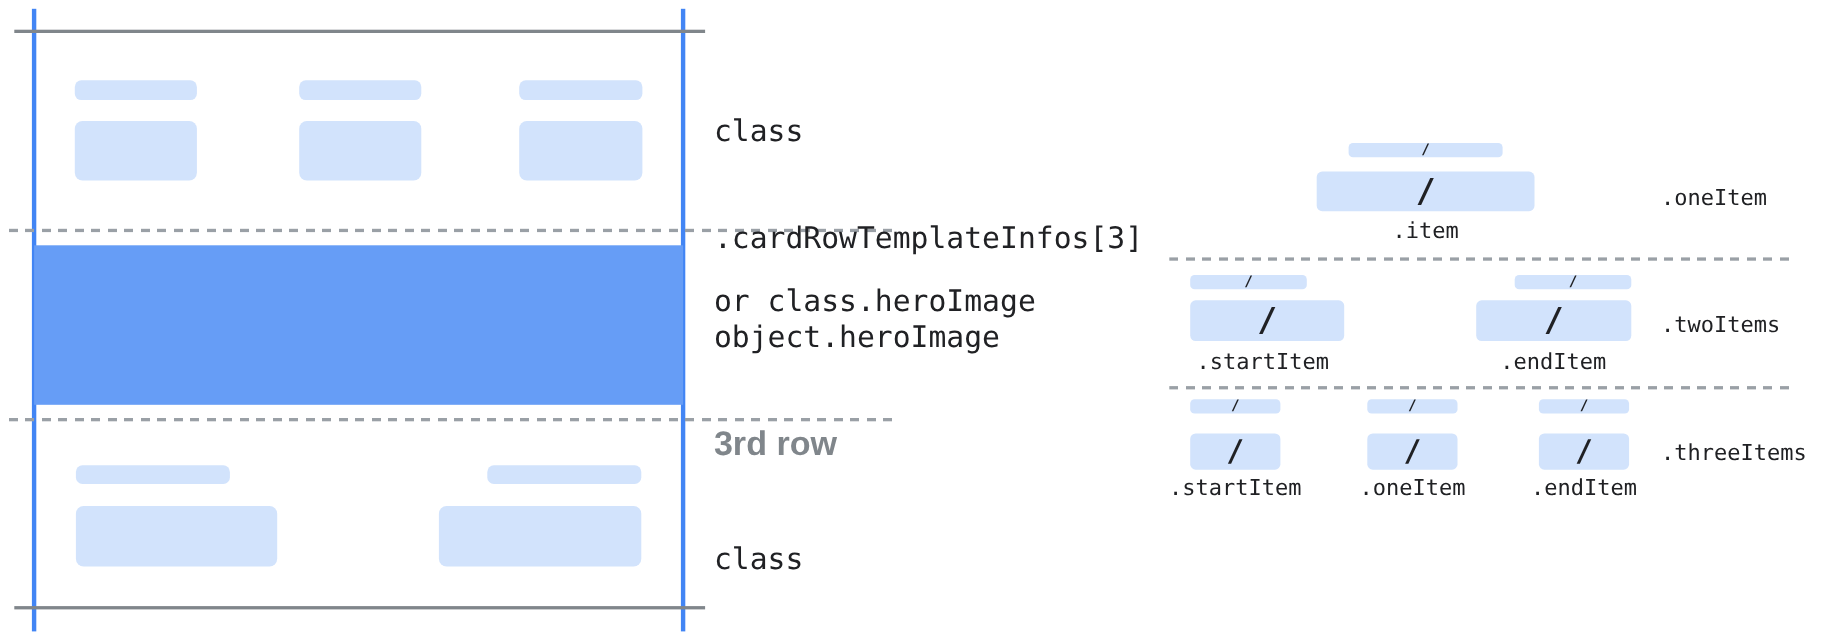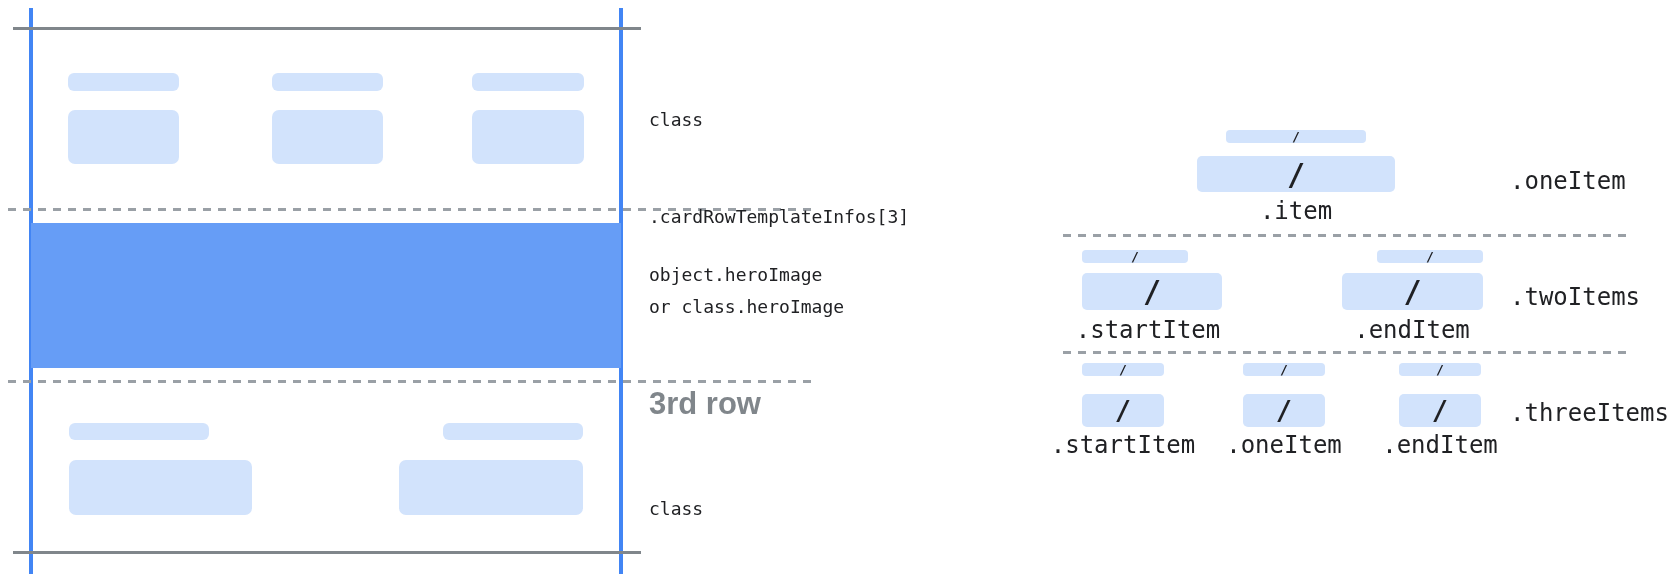"class" .code { font-size: 18px -> 27px }
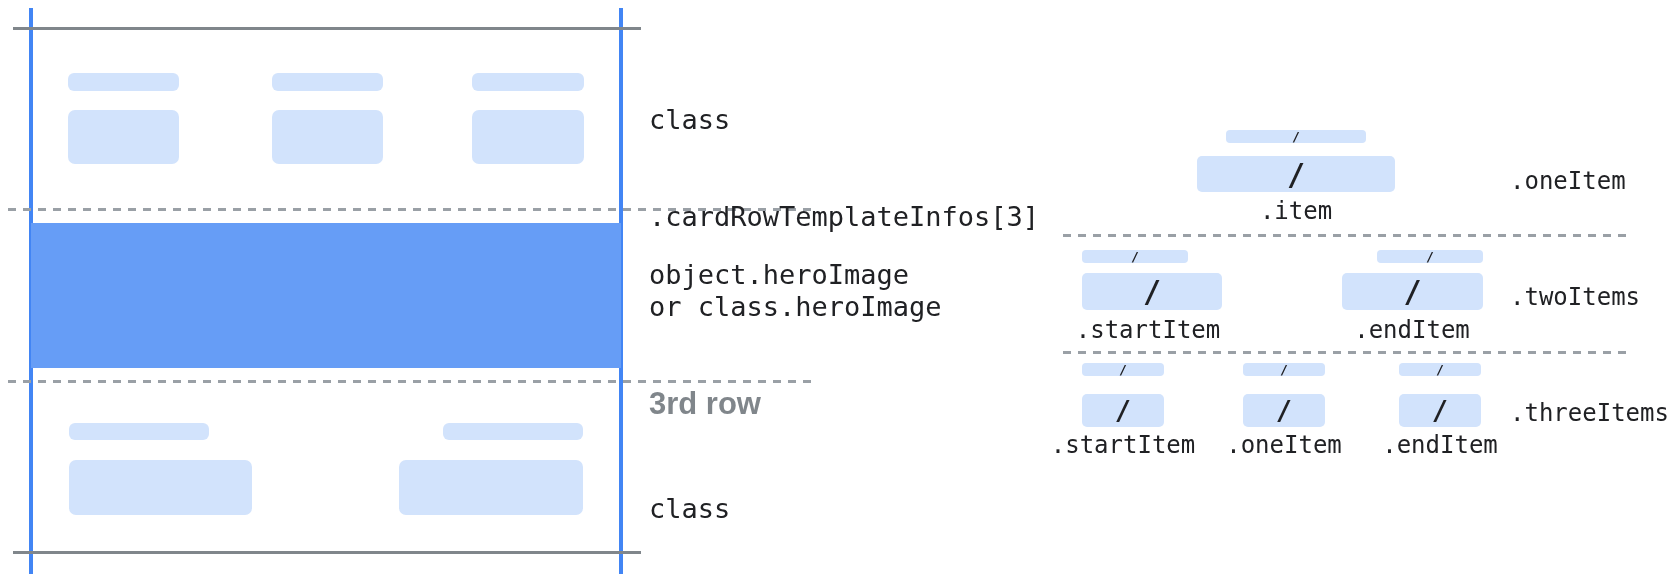".oneItem" .rlabel { font-size: 24px -> 20px }
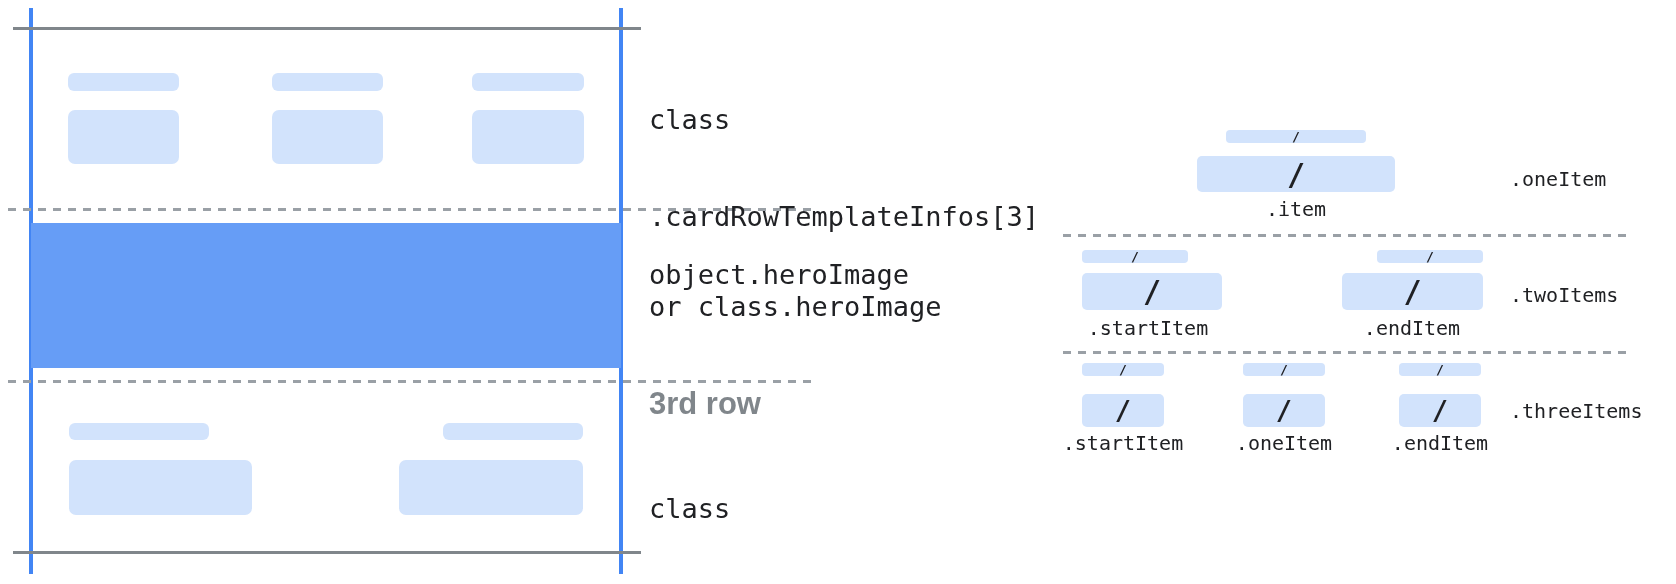"object.heroImage" div.code { order: before "or class.heroImage" -> after "or class.heroImage" }
